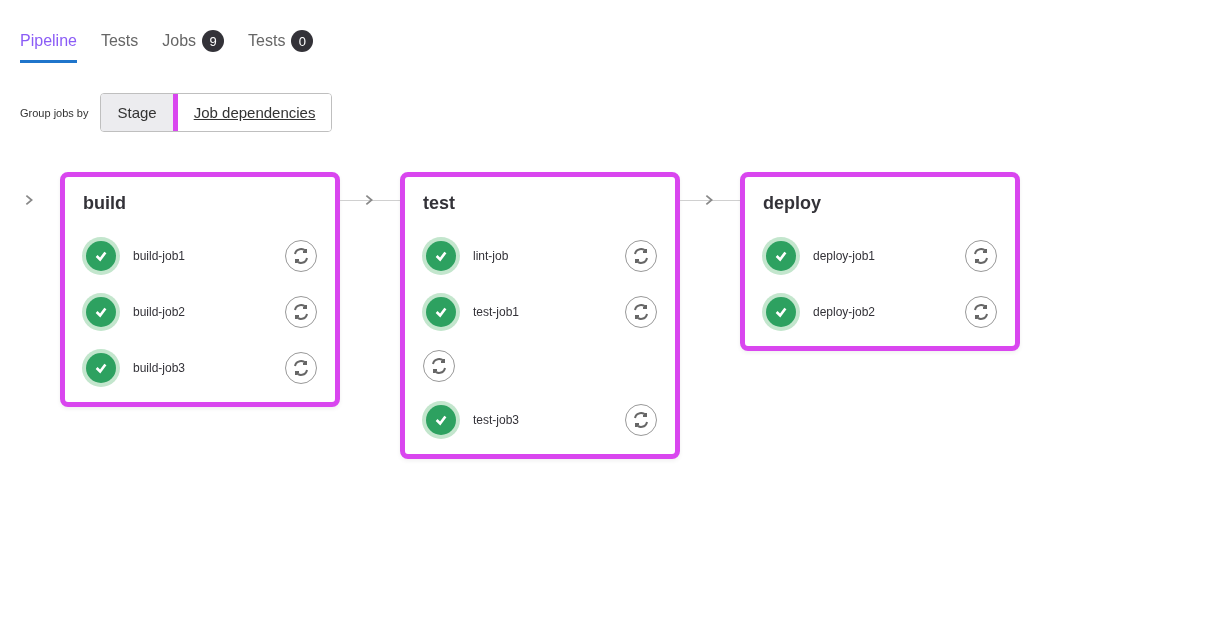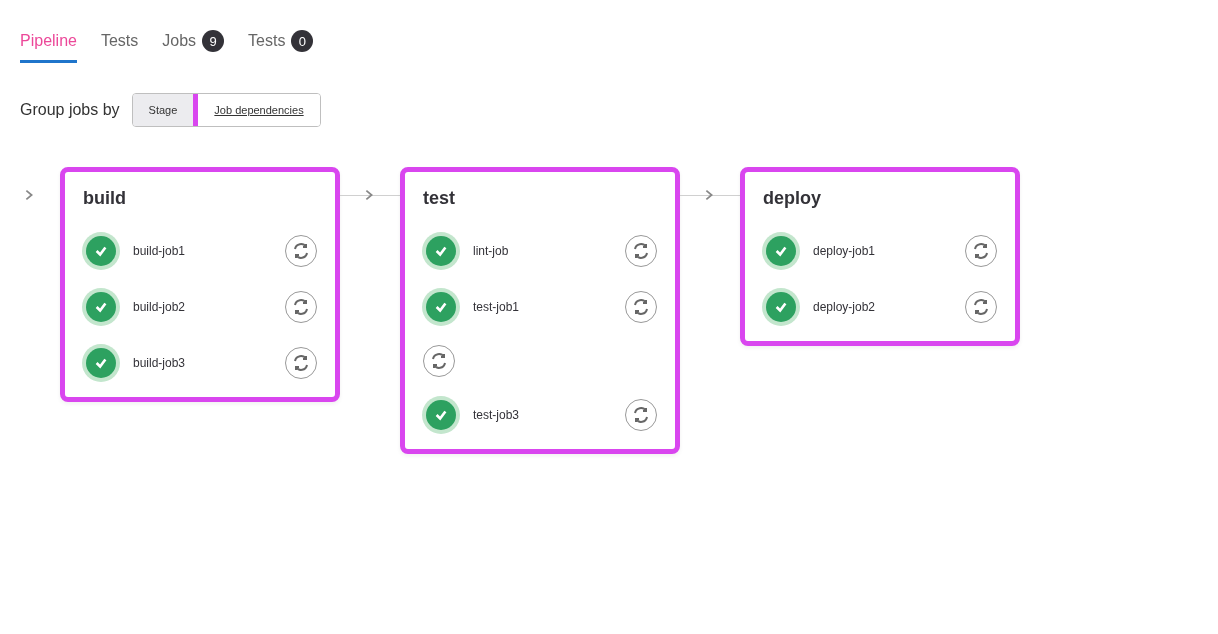"Pipeline" .tab.active { color: #ec4899 -> #8b5cf6 }
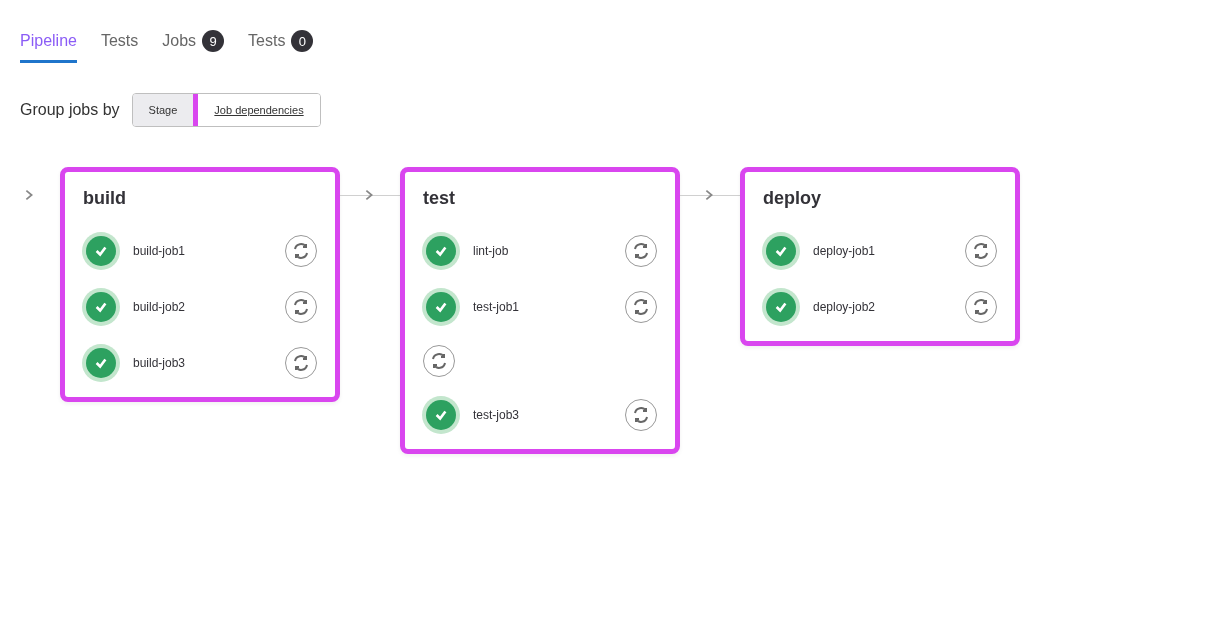"Group jobs by" .groupby-label { font-size: 16px -> 11px }
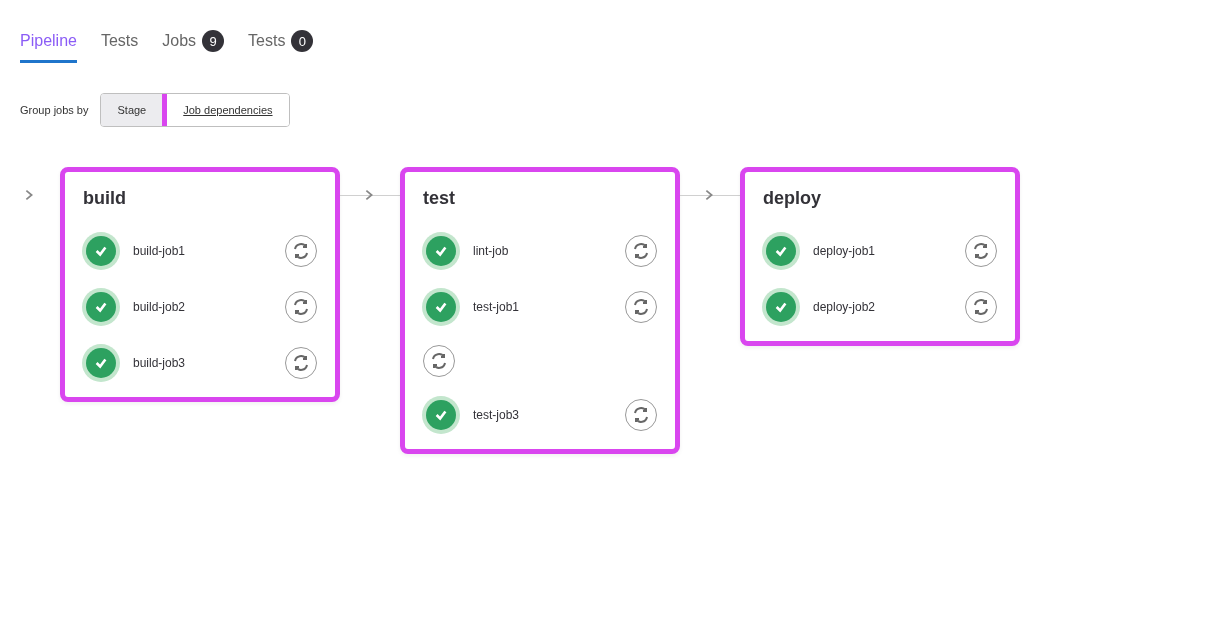"Stage" .seg-btn { font-size: 11px -> 15px }
